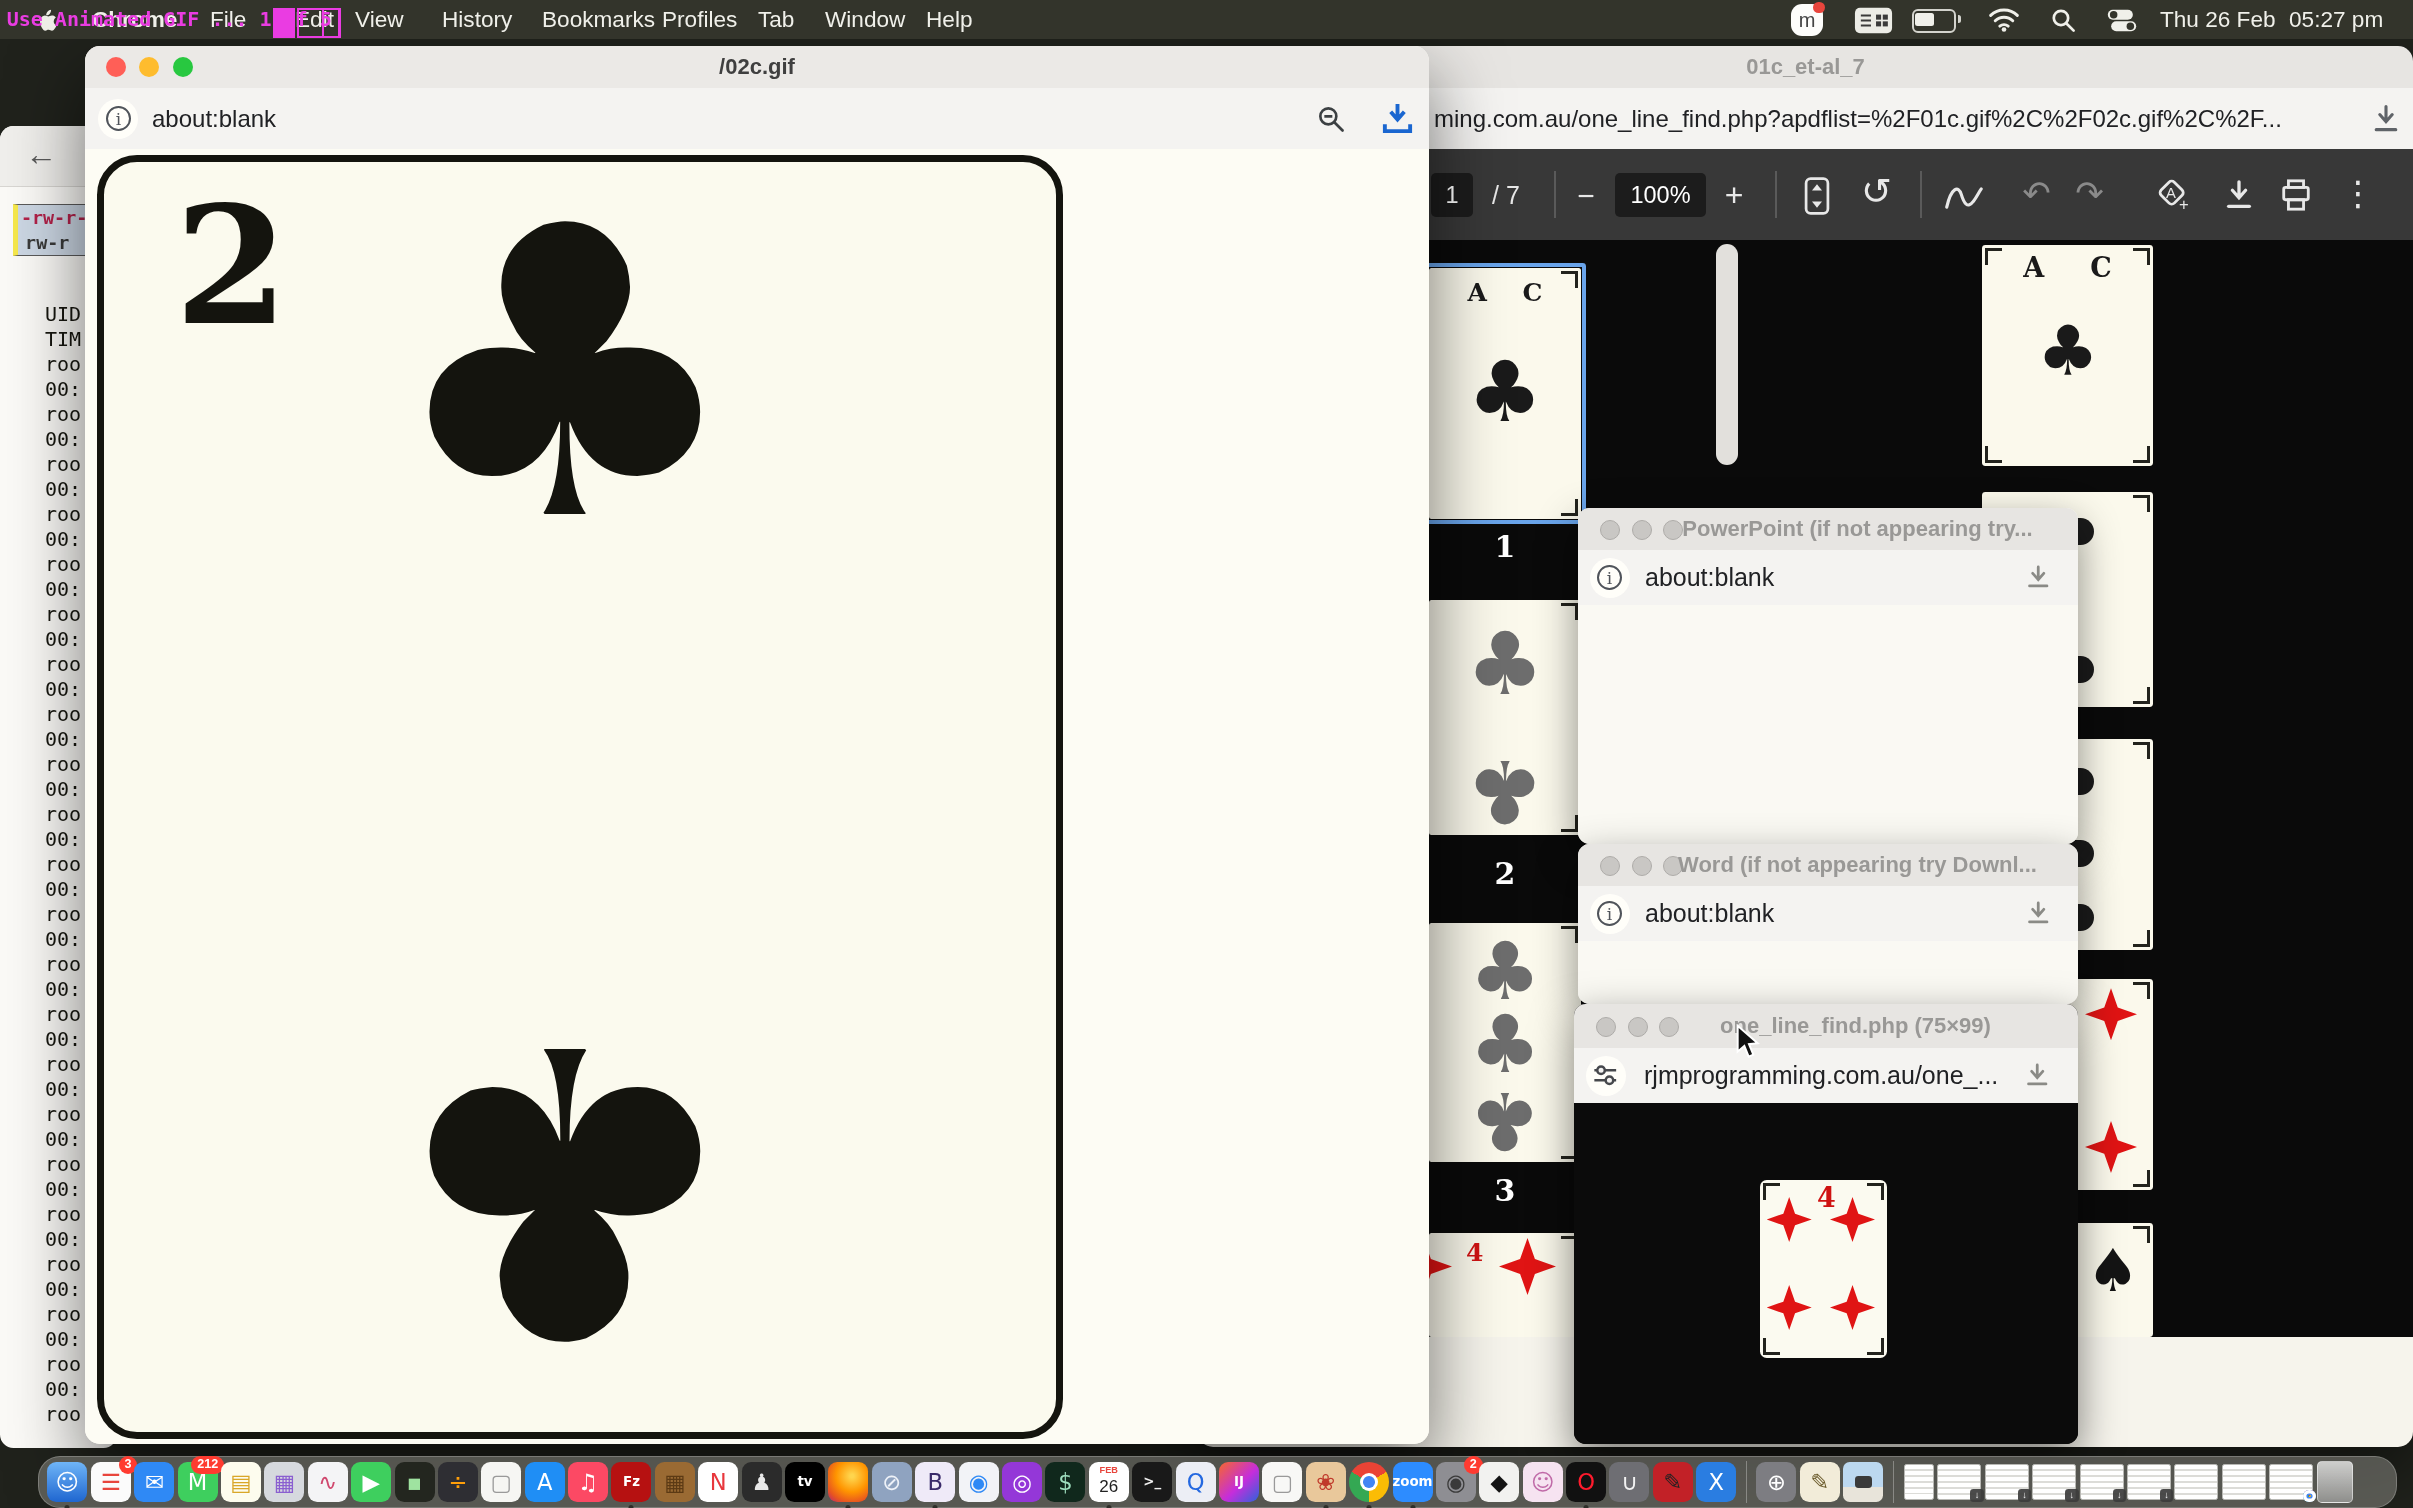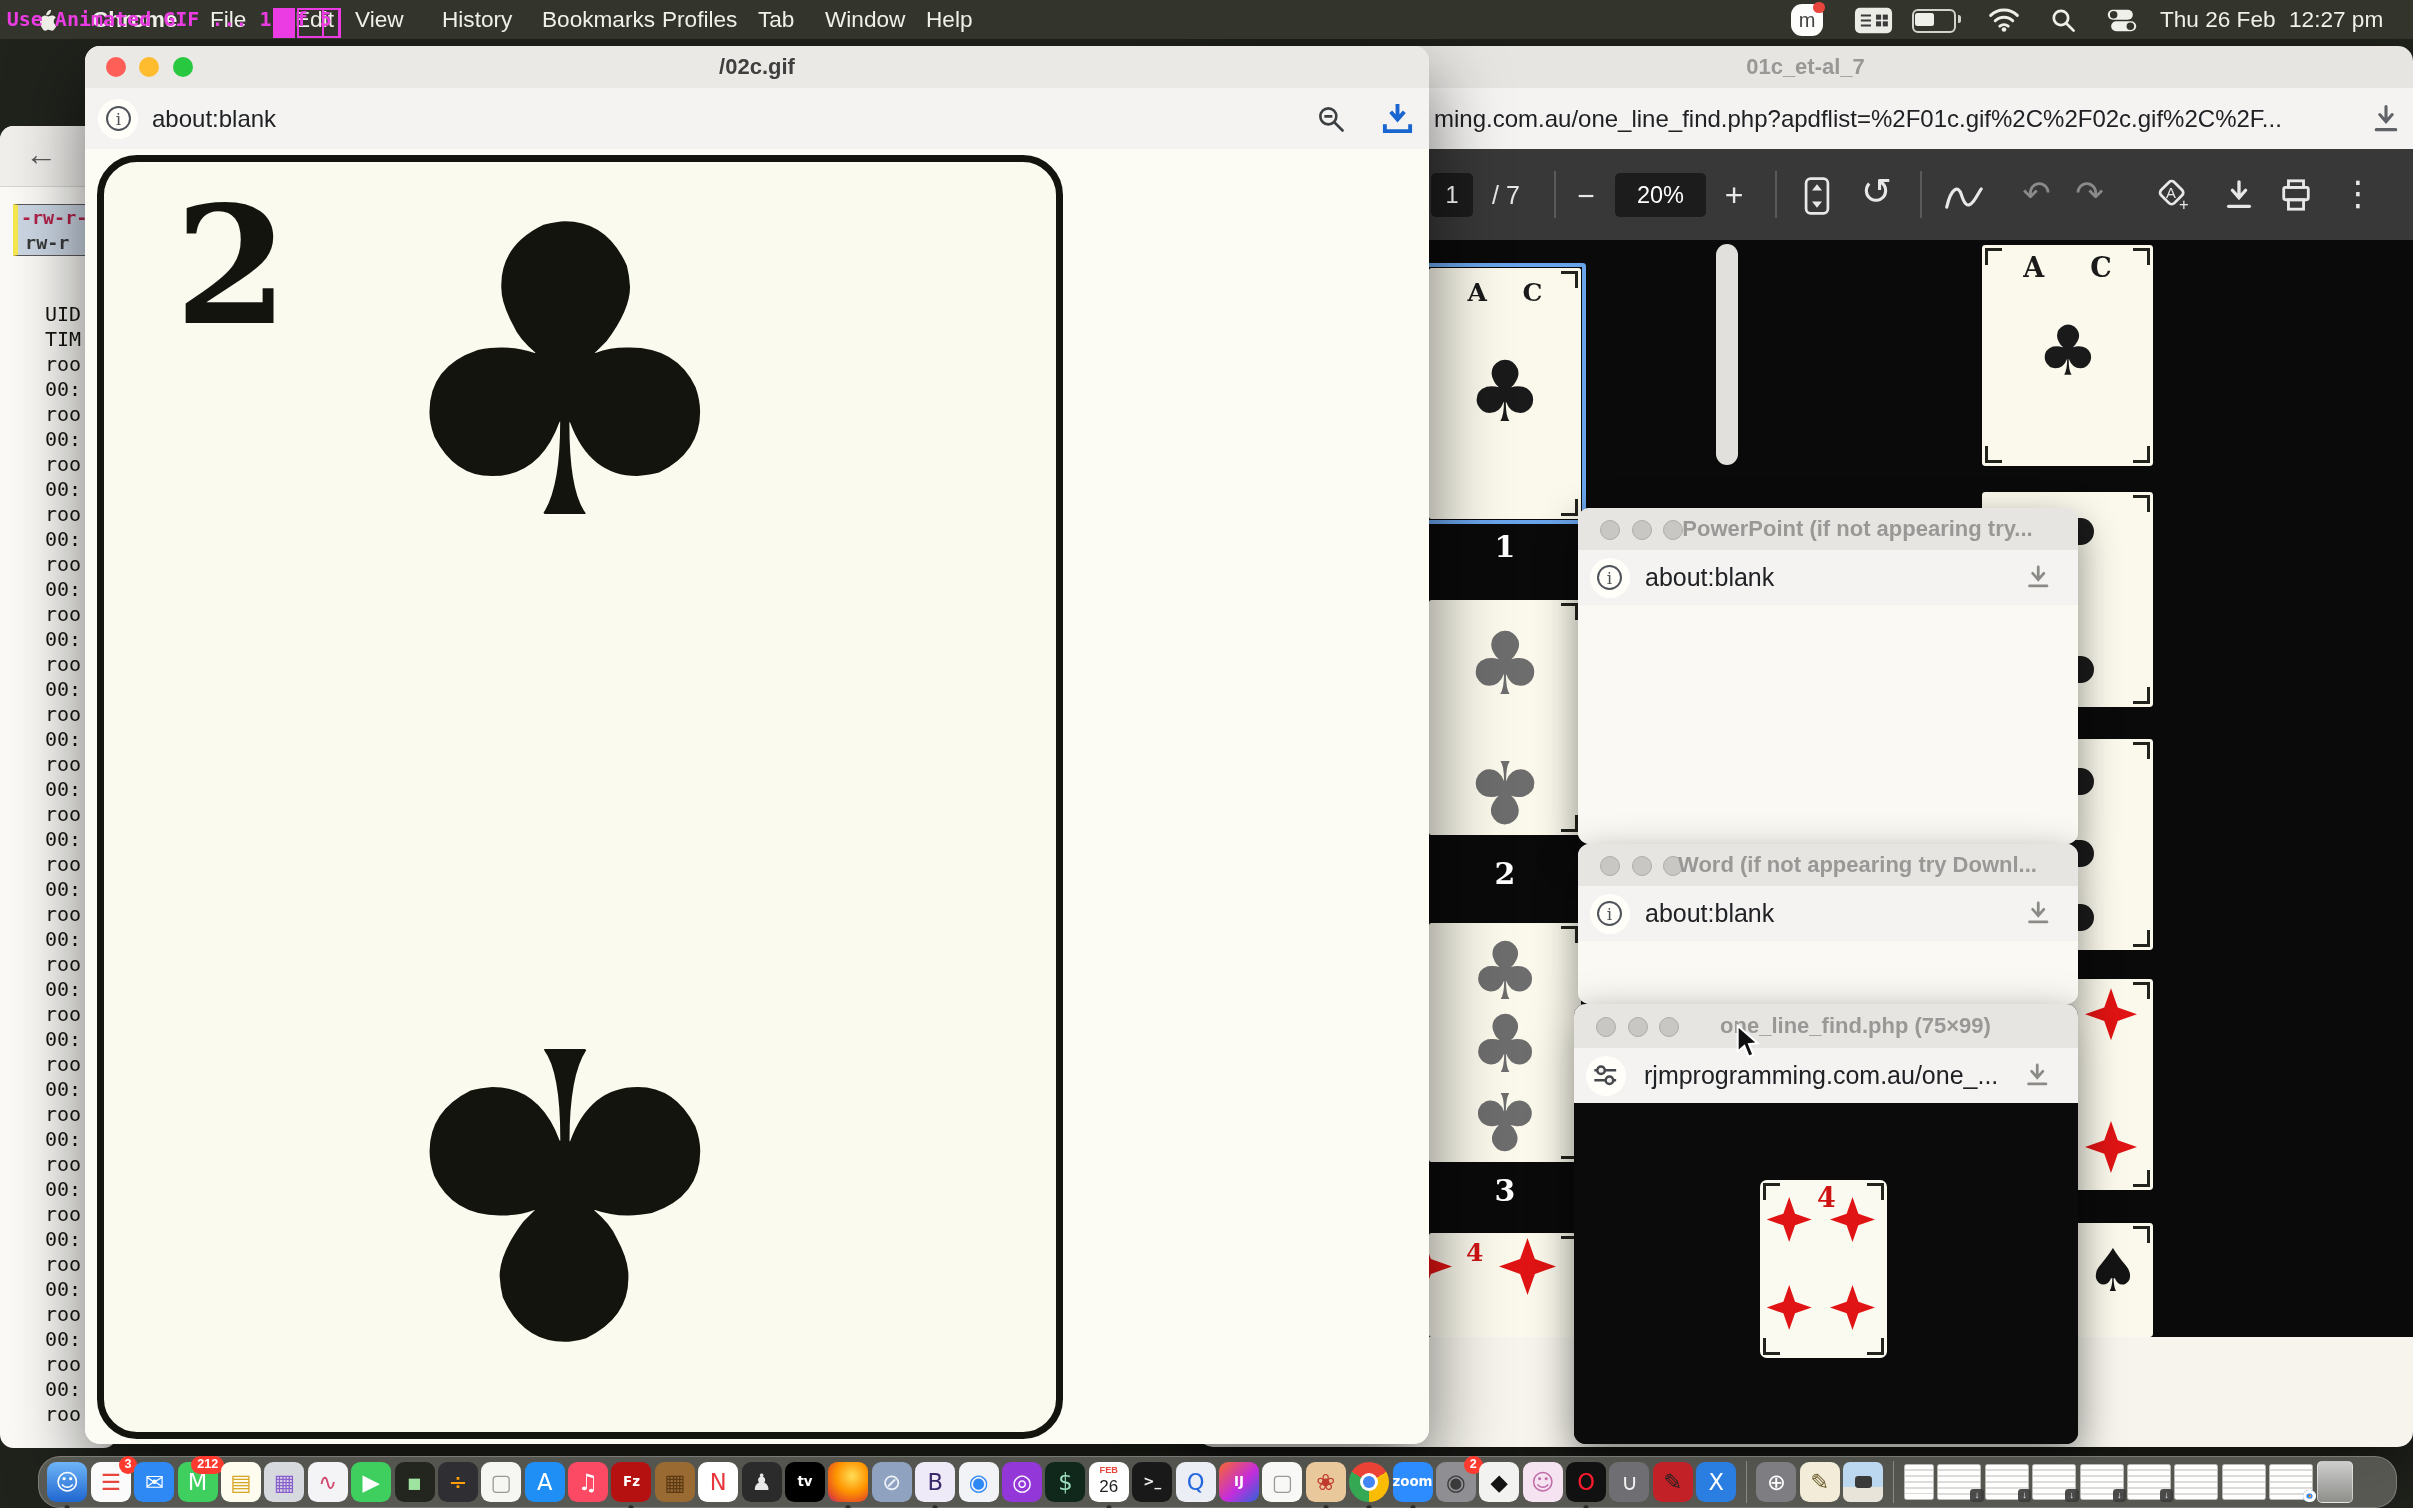"12:27 pm" span.abs { text: 12:27 -> 05:27 }
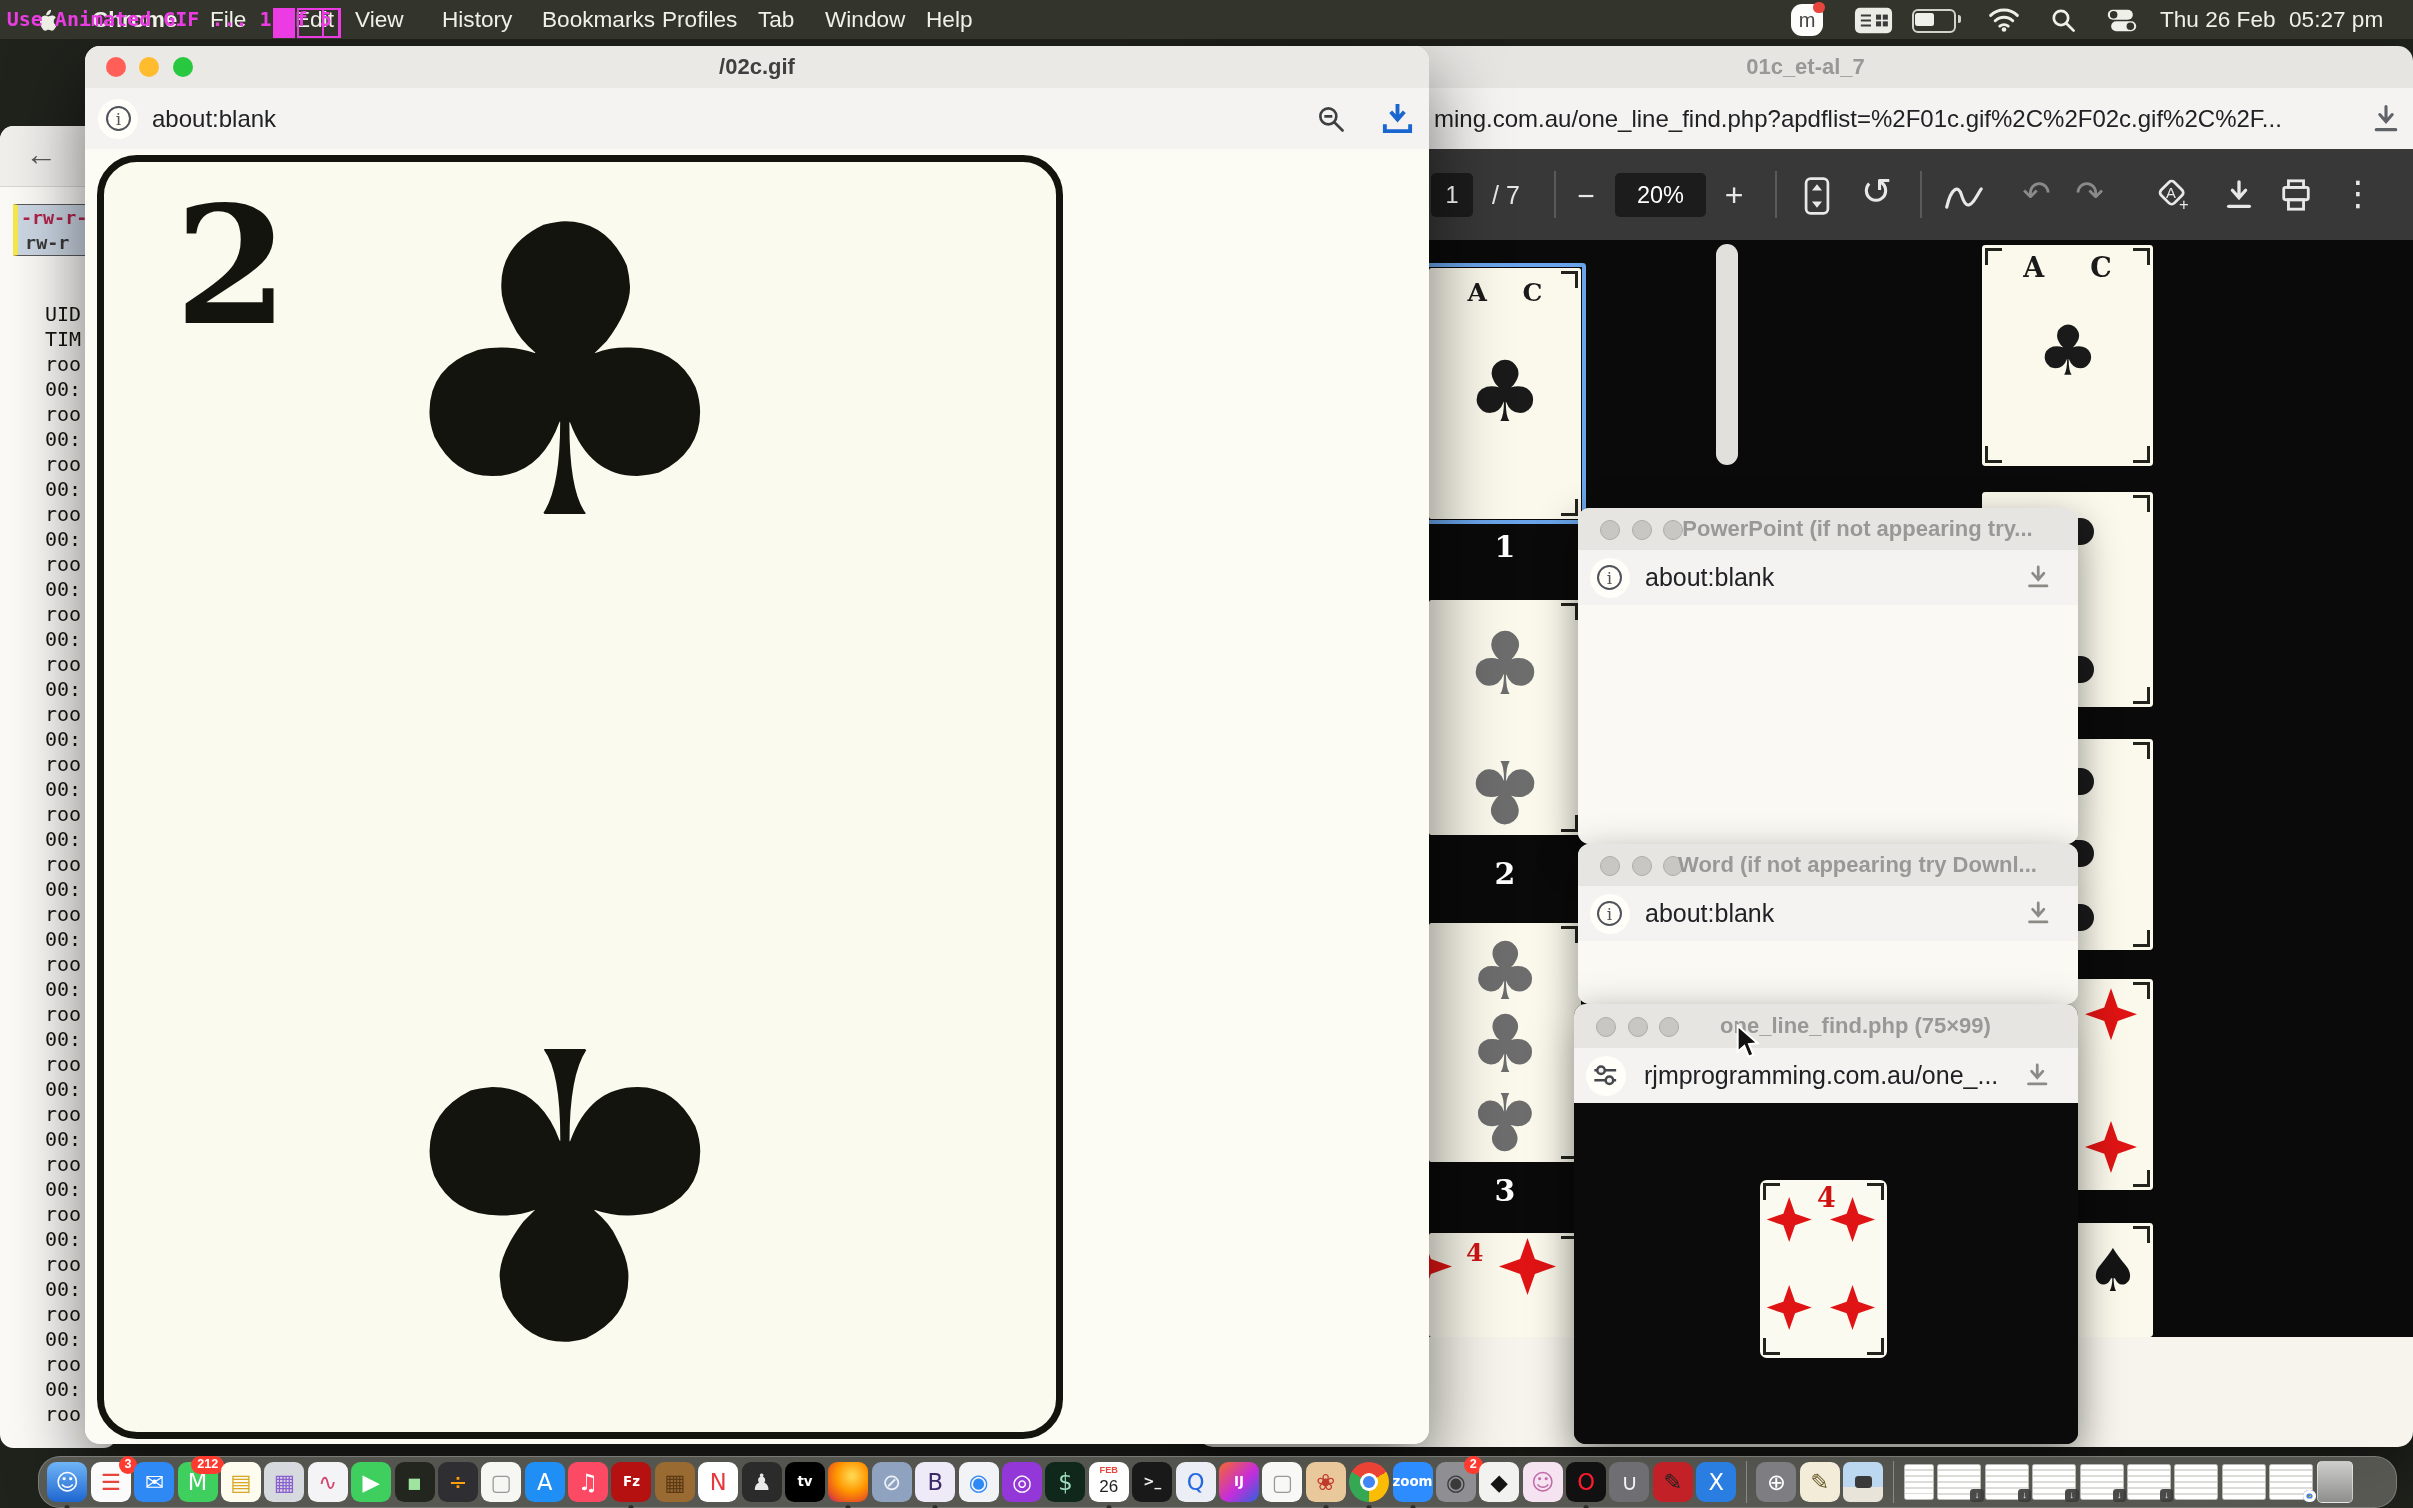"20%" div.tool-box { text: 20% -> 100% }
